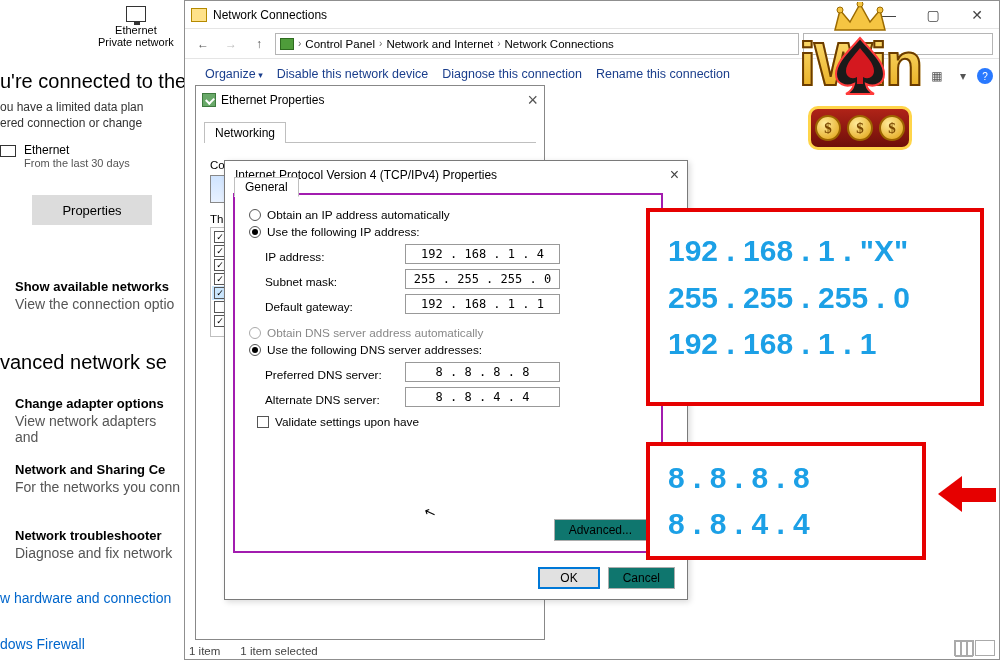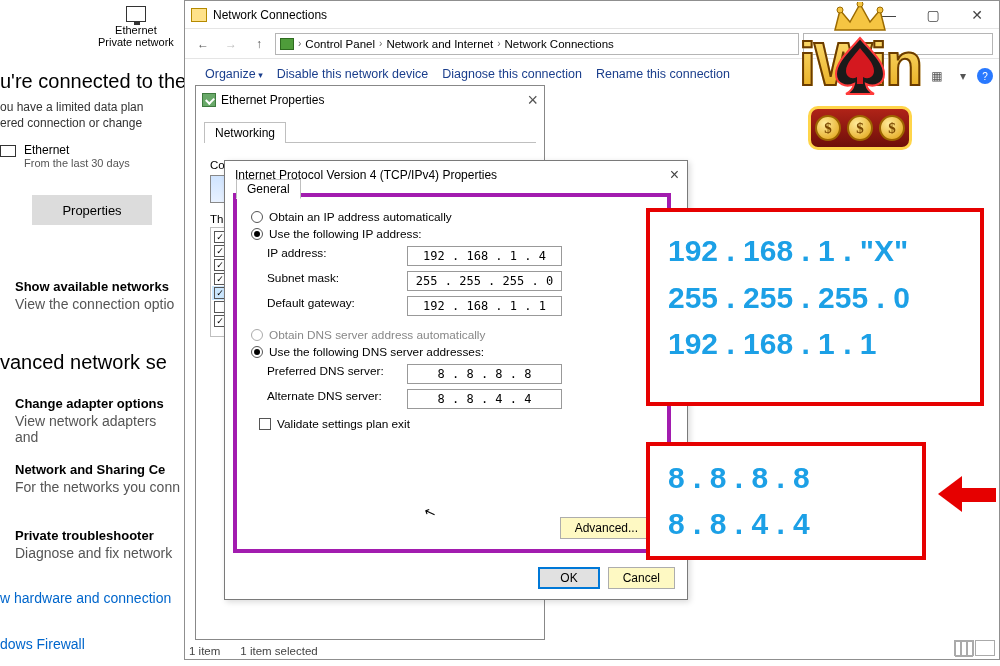"General" .ipv4-tabarea { border: 4px solid #a21caf -> 2px solid #a21caf; margin: 4px 16px 0 8px -> 4px 24px 0 8px }
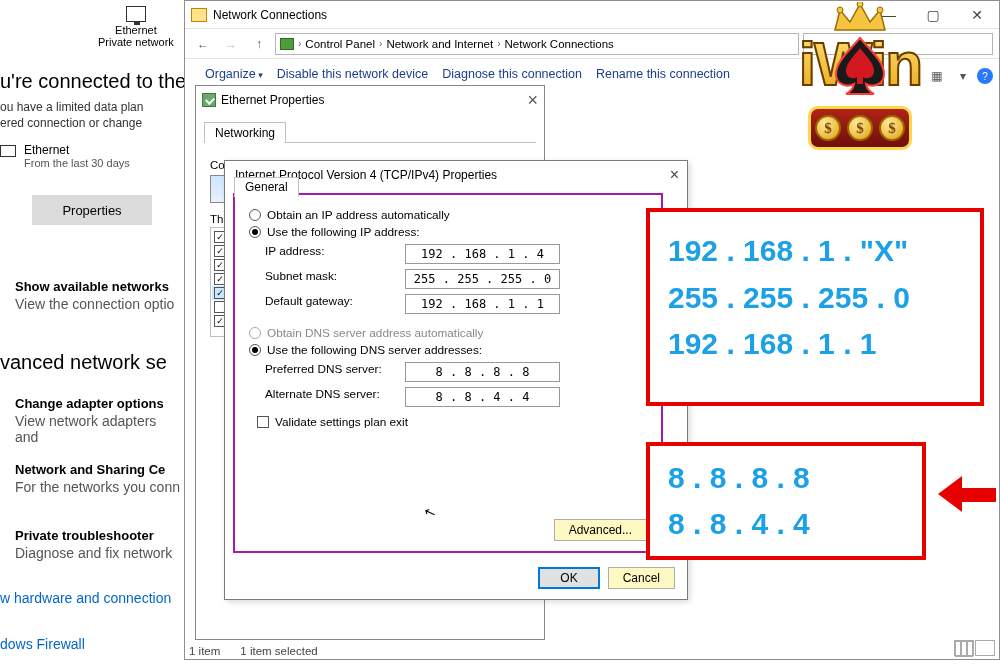"IP address:" .field-row { align-items: flex-start -> flex-end }
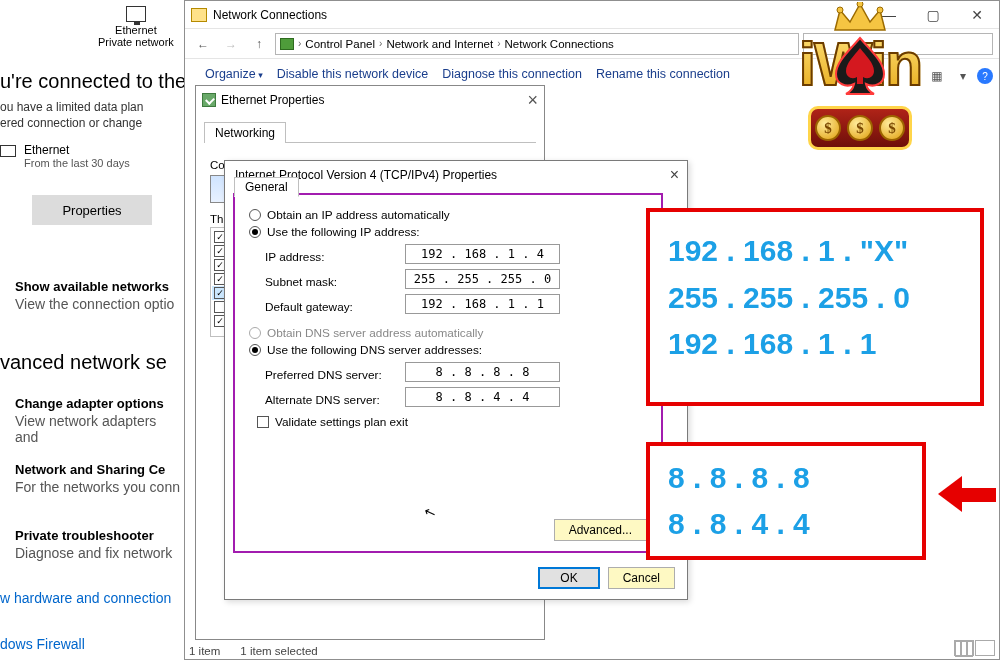"Validate settings plan exit" span { text: plan exit -> upon have }
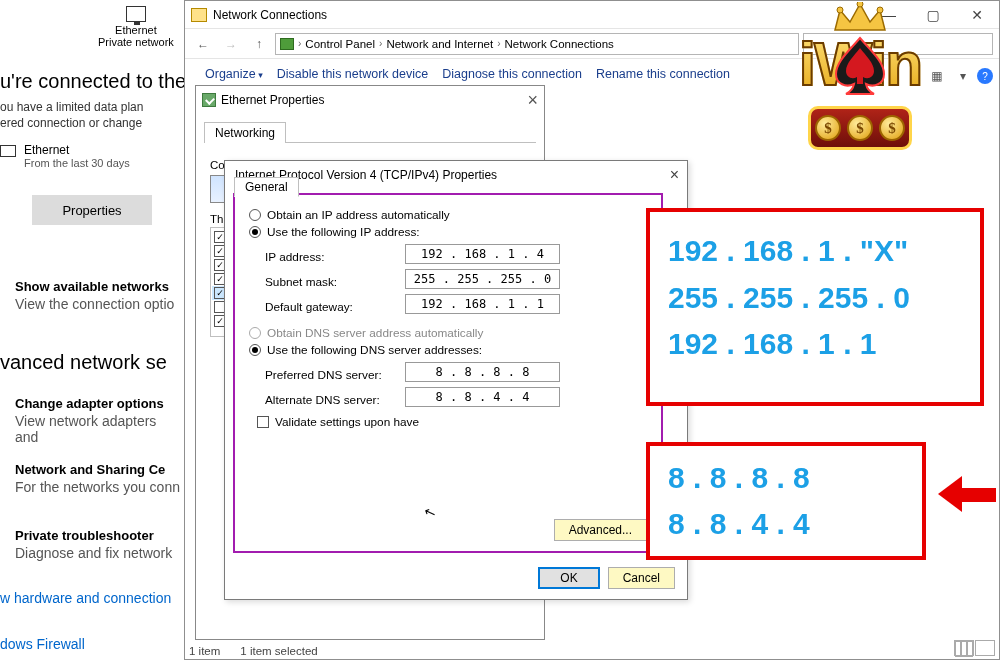"Private troubleshooter" div.section-h2 { text: Private -> Network }
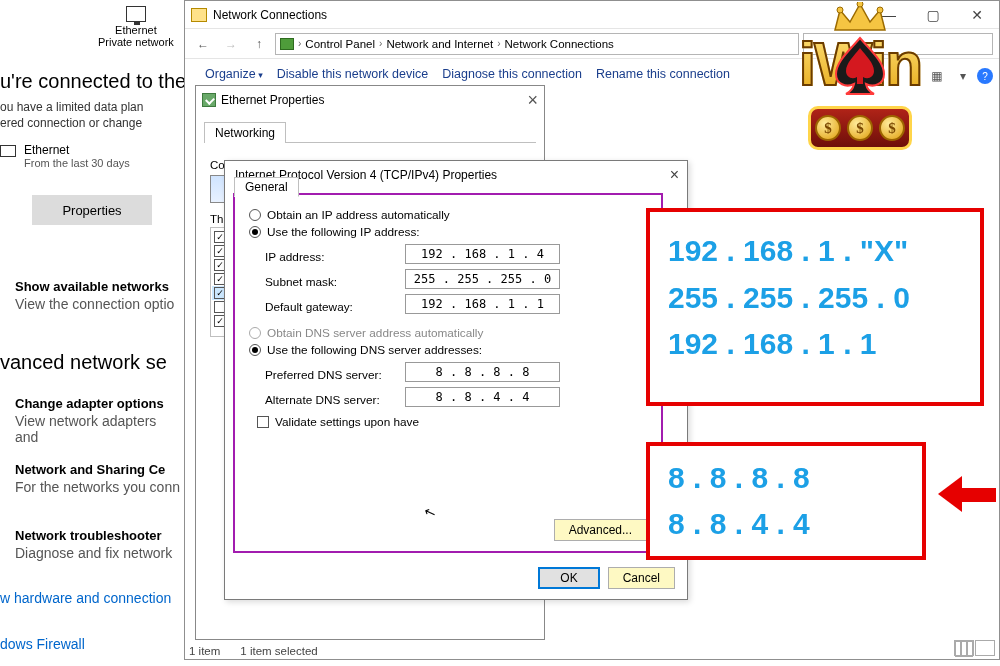"Advanced..." .btn { background: #fef9c3 -> #0f766e }
